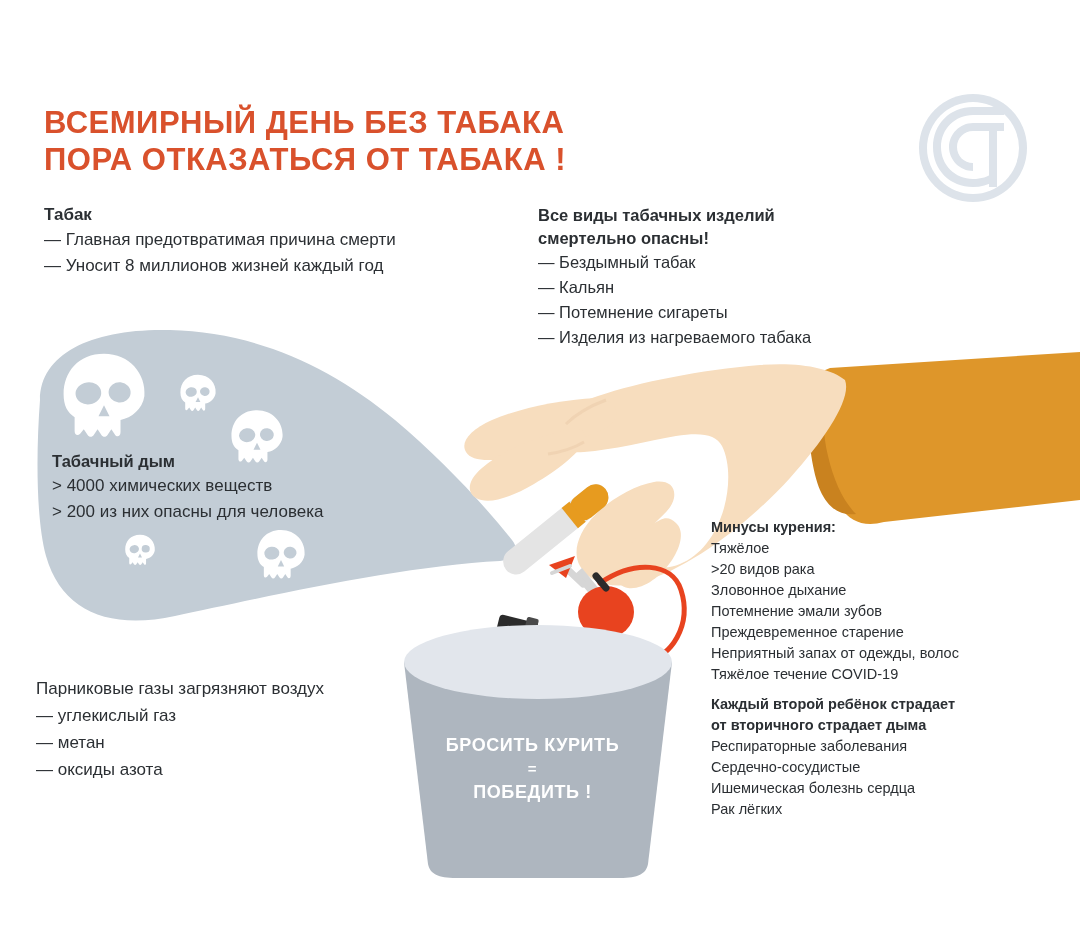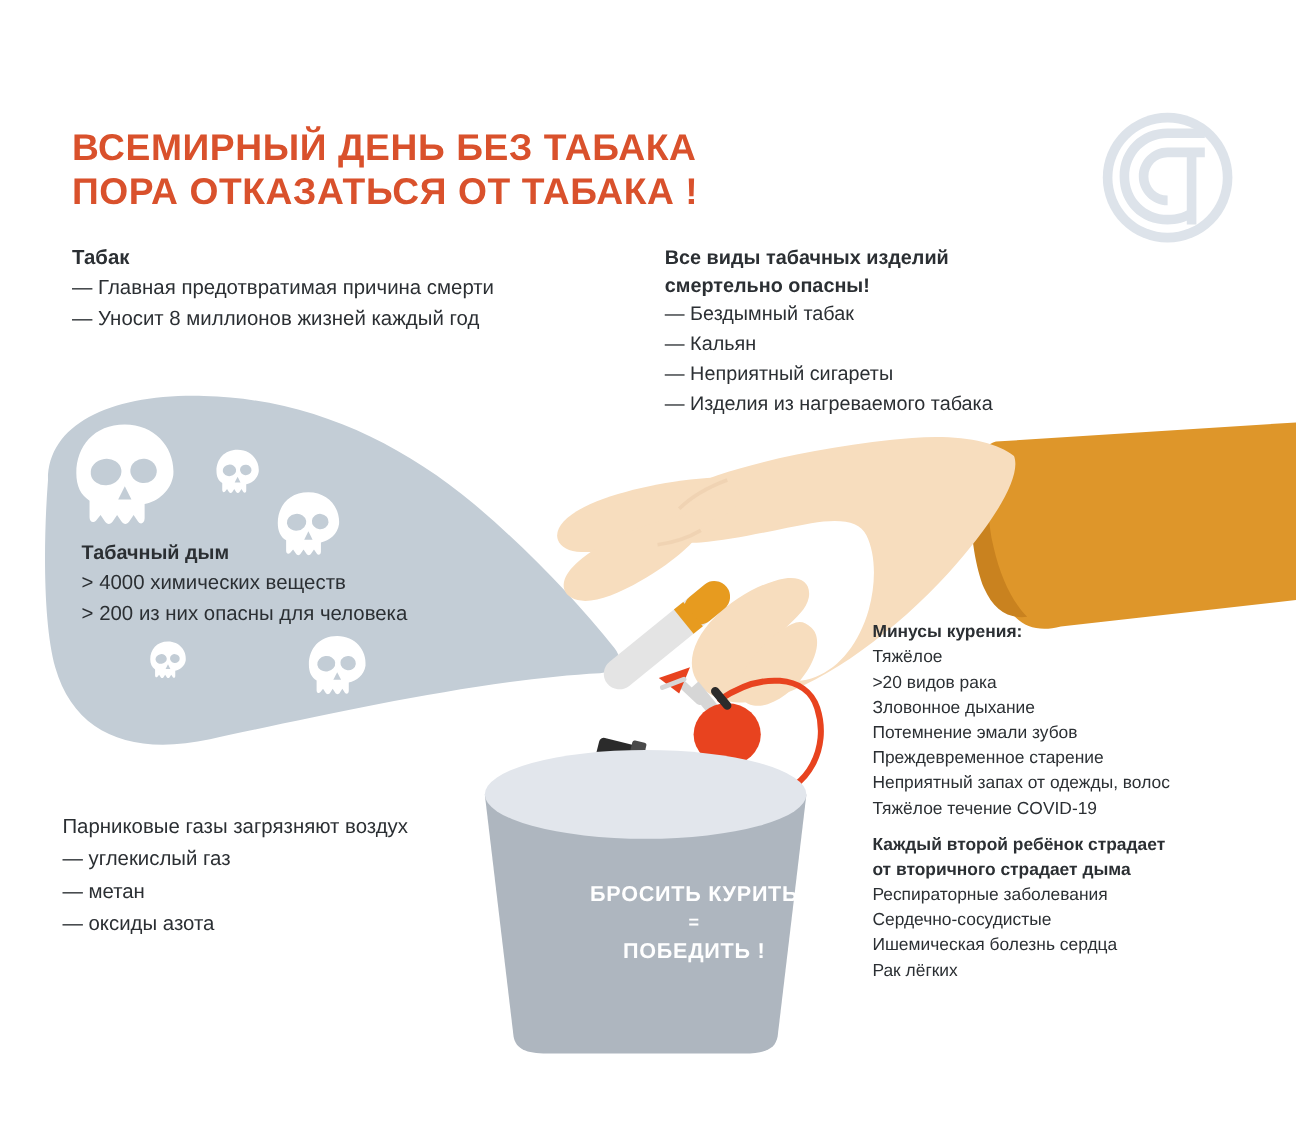"ВСЕМИРНЫЙ ДЕНЬ БЕЗ ТАБАКА" .layer-text { margin-left: 16px -> none }
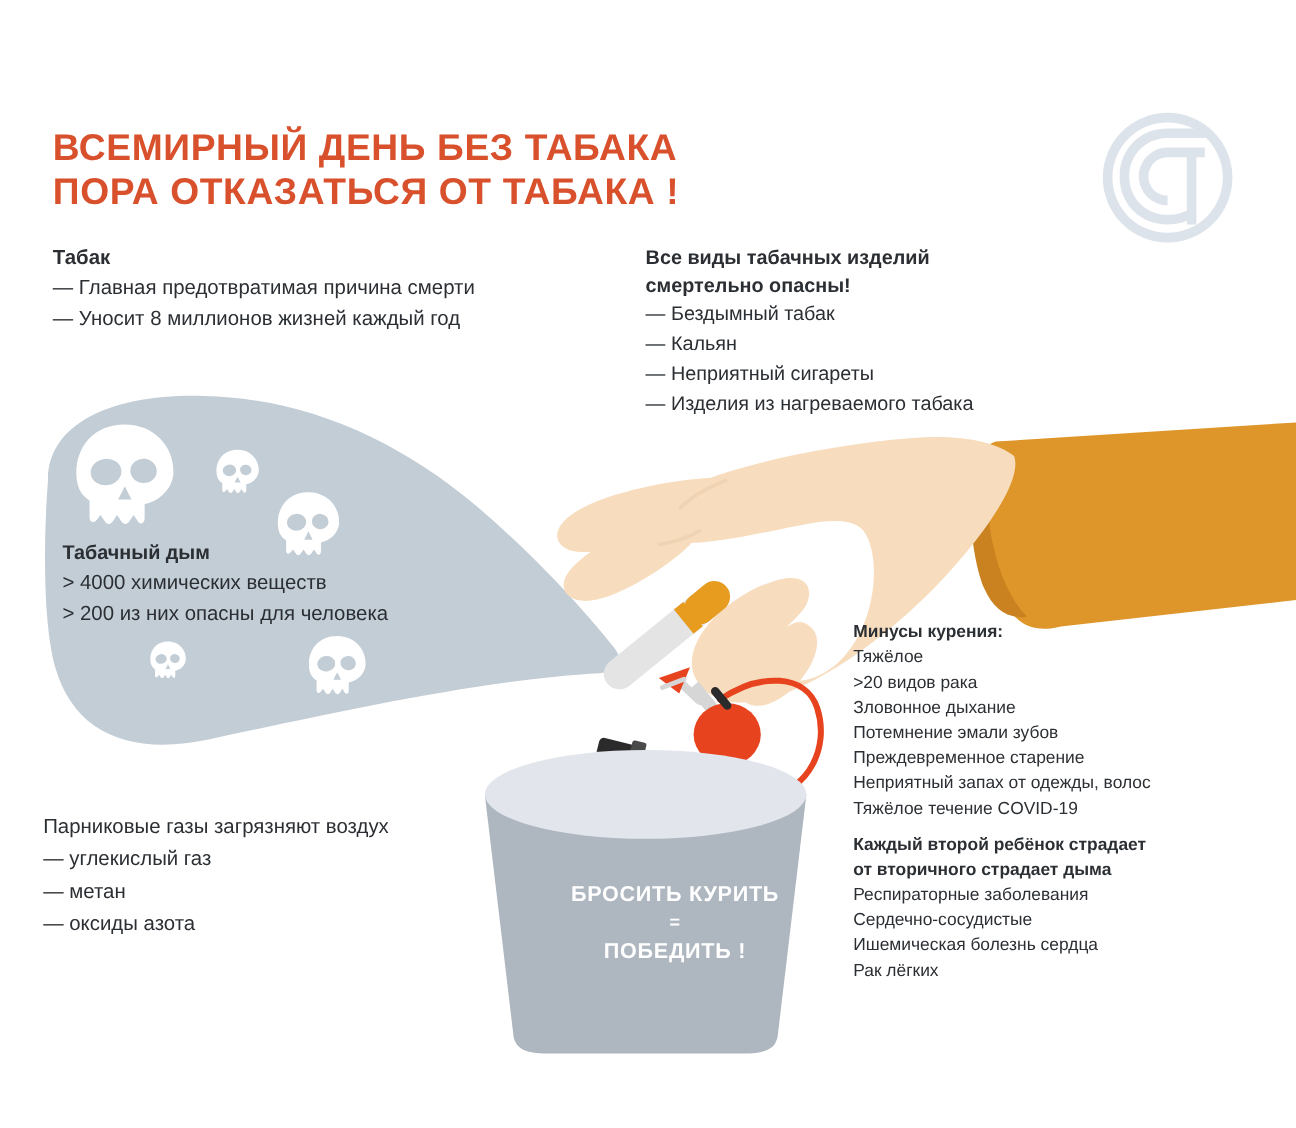"— Неприятный сигареты" div.blk-line { text: Неприятный -> Потемнение }
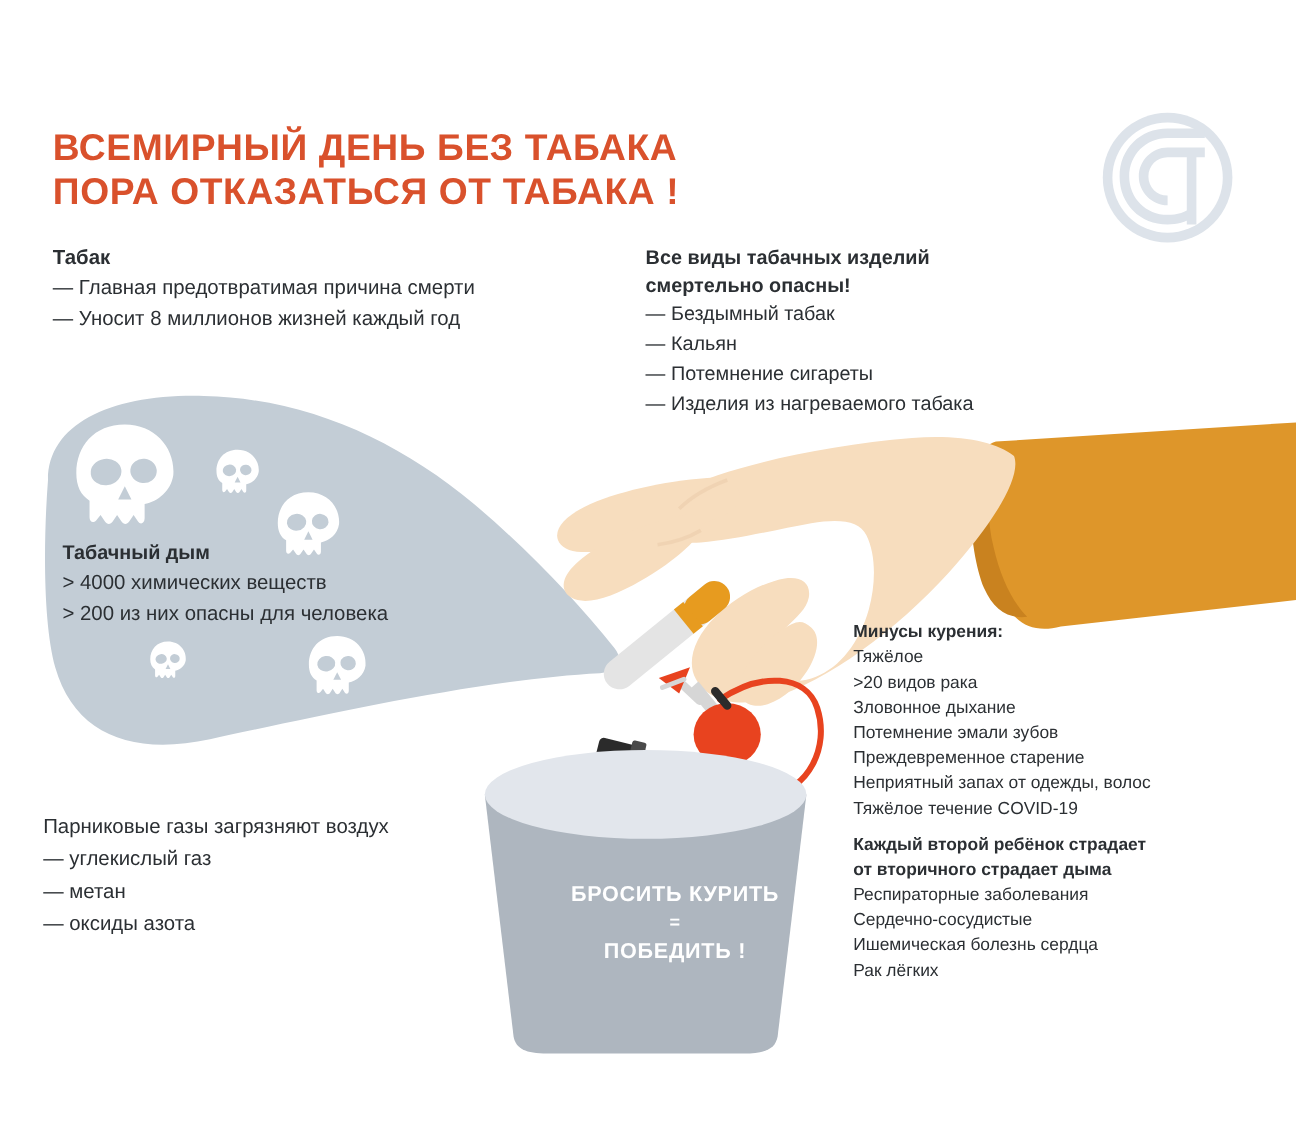"БРОСИТЬ КУРИТЬ" #bucket-slogan { left: 441px -> 411px }
